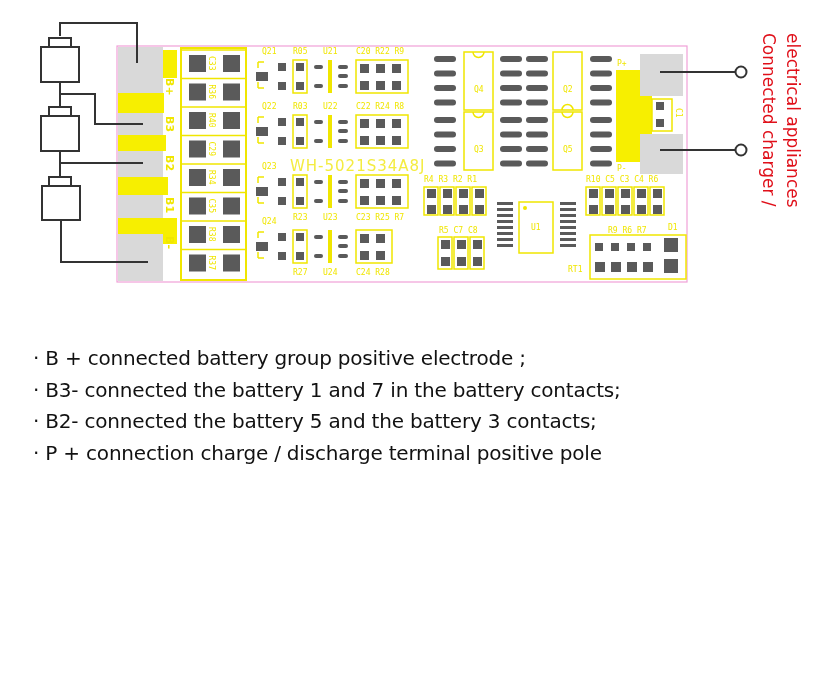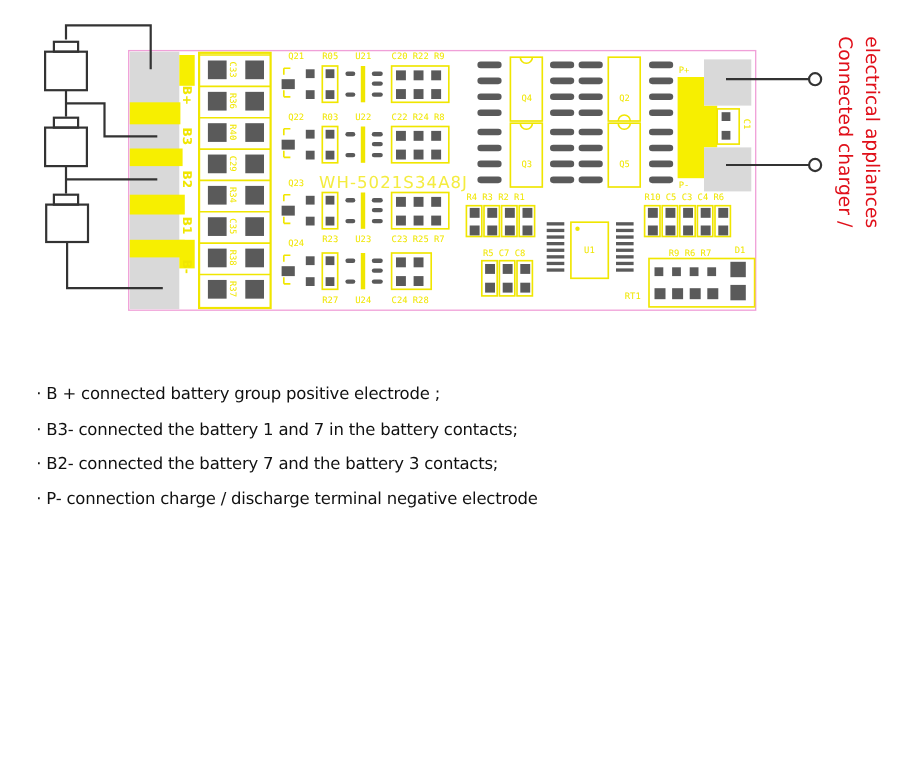"· B + connected battery" #legend { font-size: 15px -> 20px }
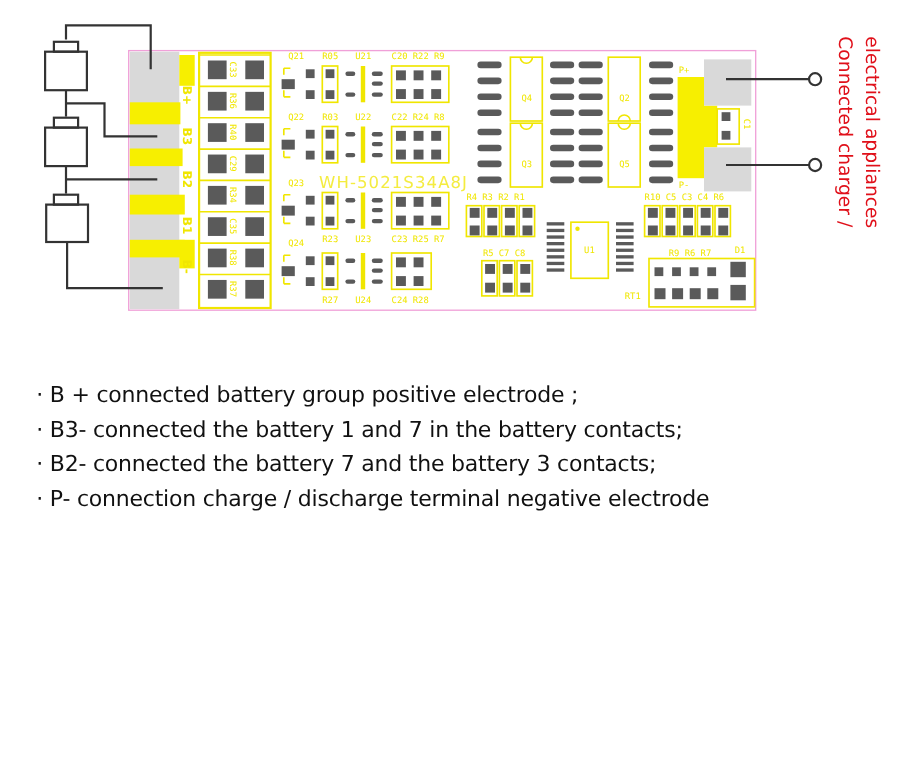"· B2- connected the battery" div.line { text: 7 -> 5 }
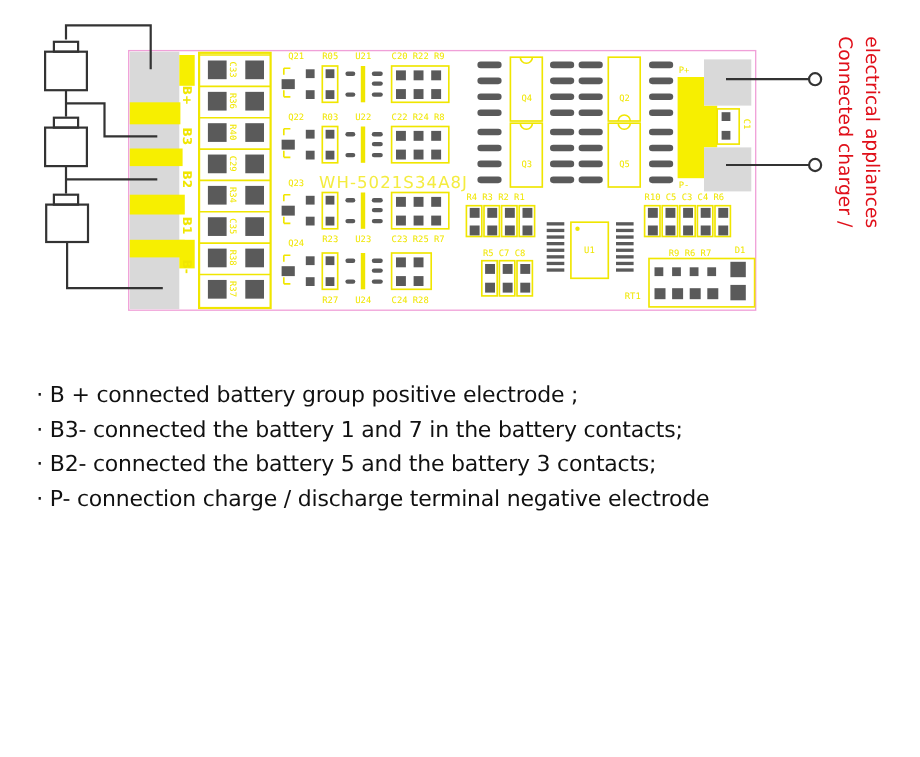"· P + connection charge" div.line { html: none -> <div>· P + connection charge / discharge terminal positive pole</div> }
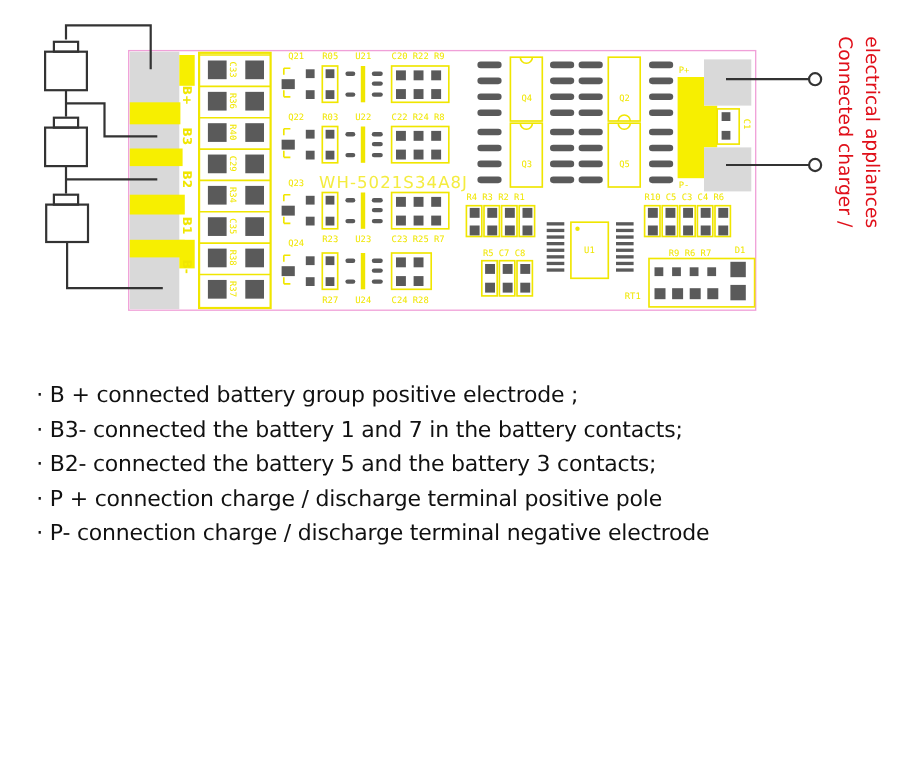"· P- connection charge /" div.line { html: <div>· P- connection charge / discharge terminal negative electrode</div> -> none }
